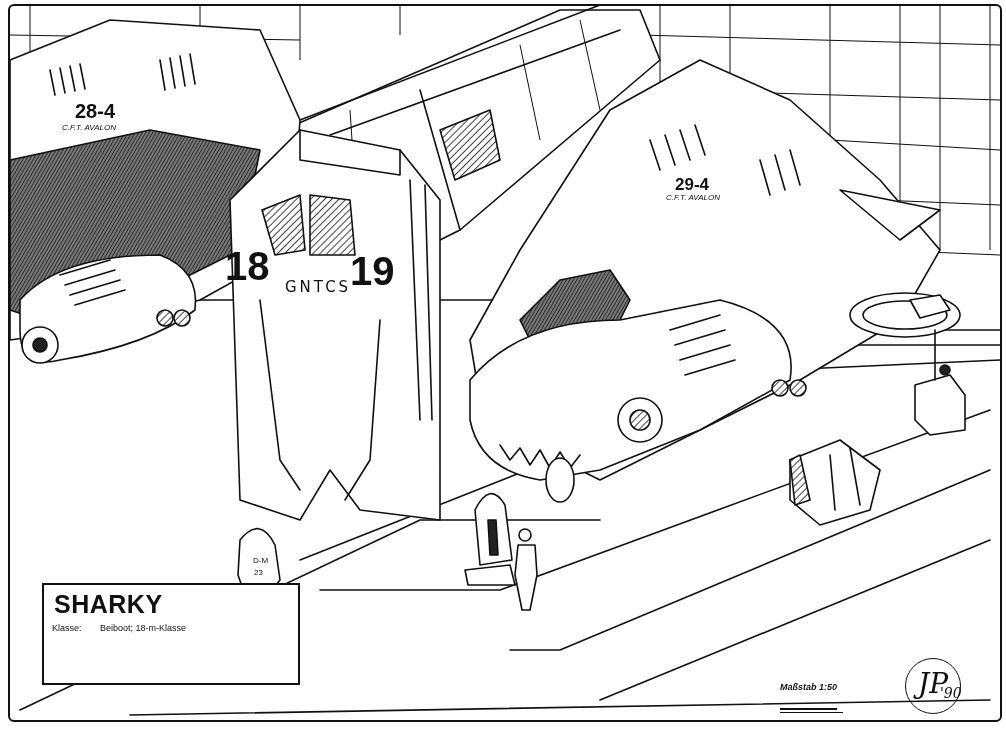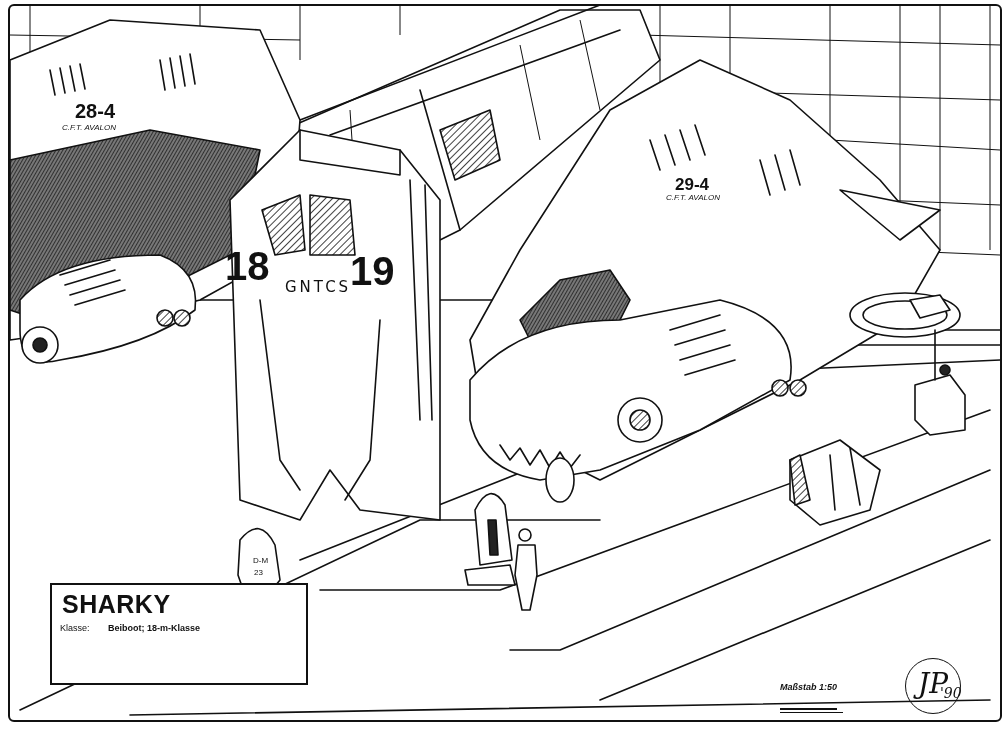"SHARKY" #caption { left: 50px -> 42px }
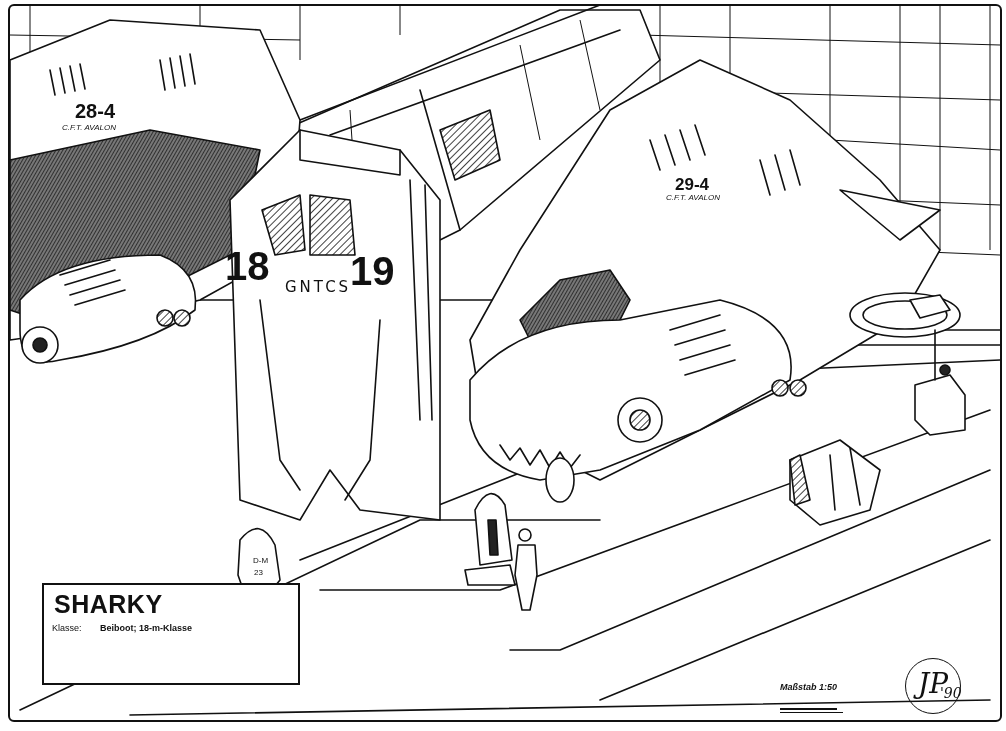"Beiboot; 18-m-Klasse" #caption .v { font-weight: bold -> none }
